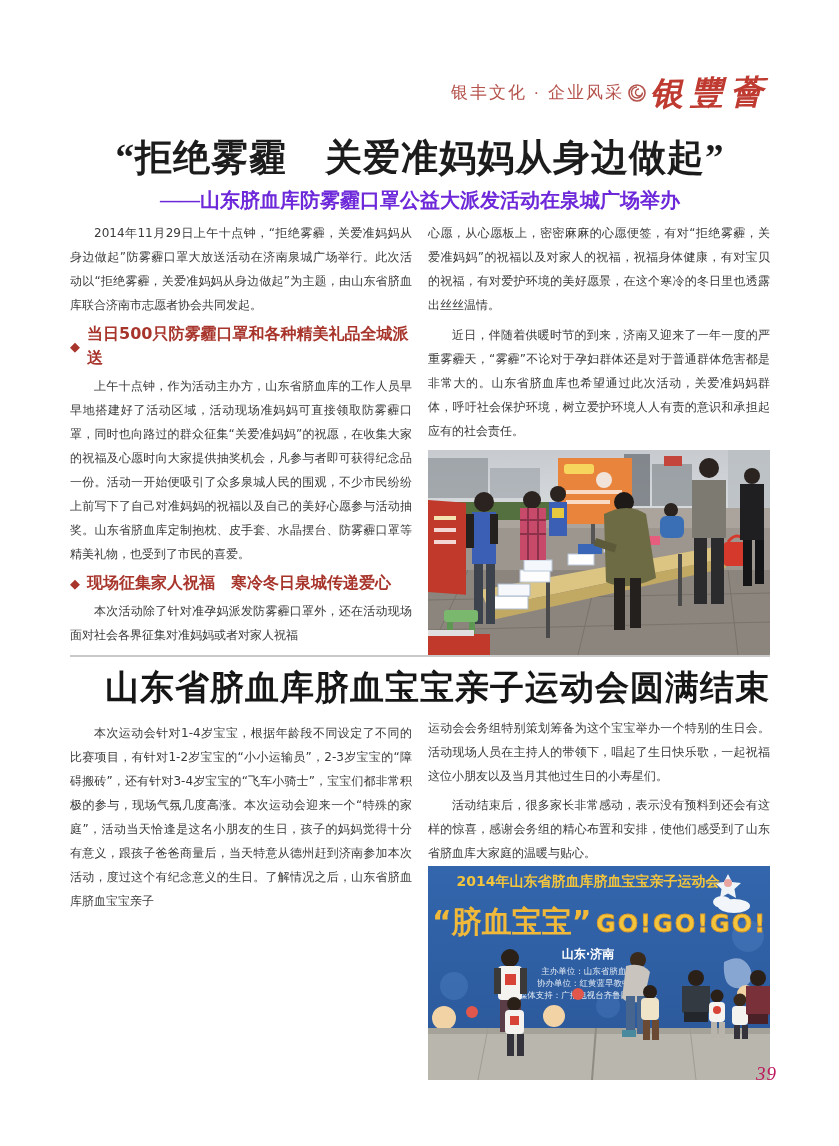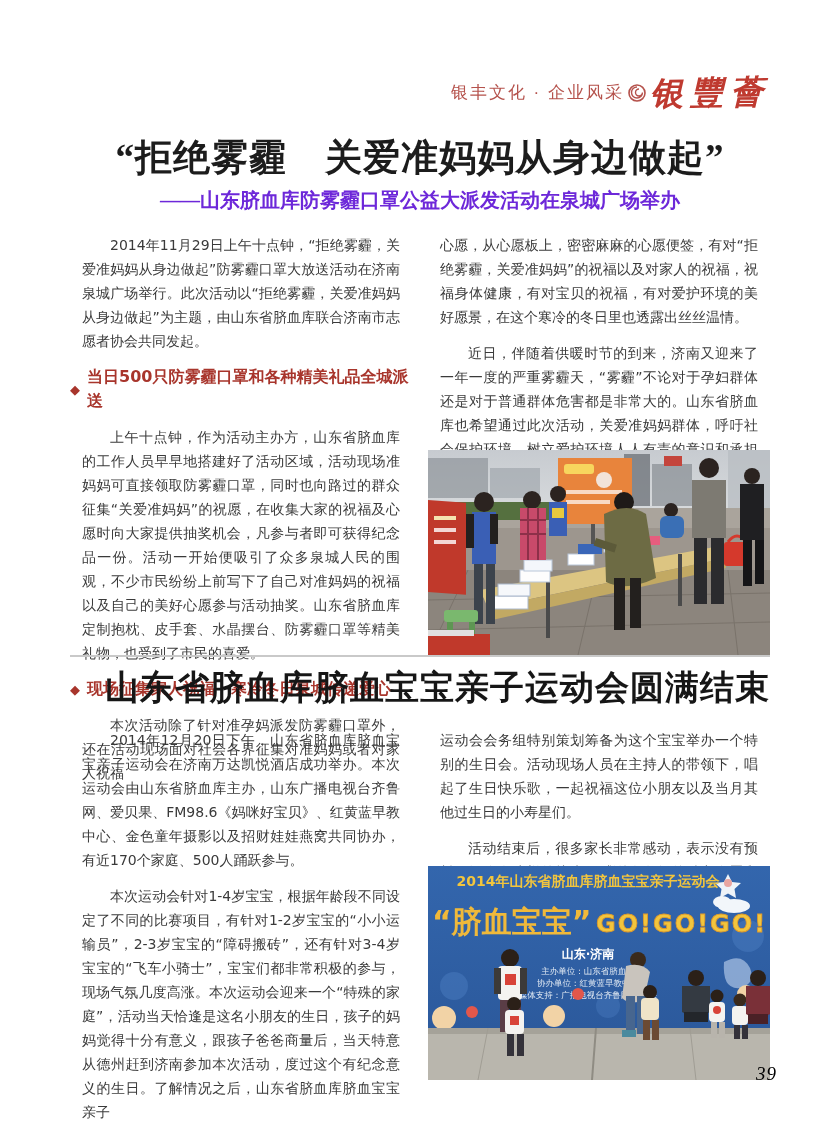"2014年11月29日上午十点钟，“拒绝雾霾，关爱准妈妈从身边做起”防雾霾口罩大" .col p { font-size: 14px -> 12px; margin: 12px -> 0 }
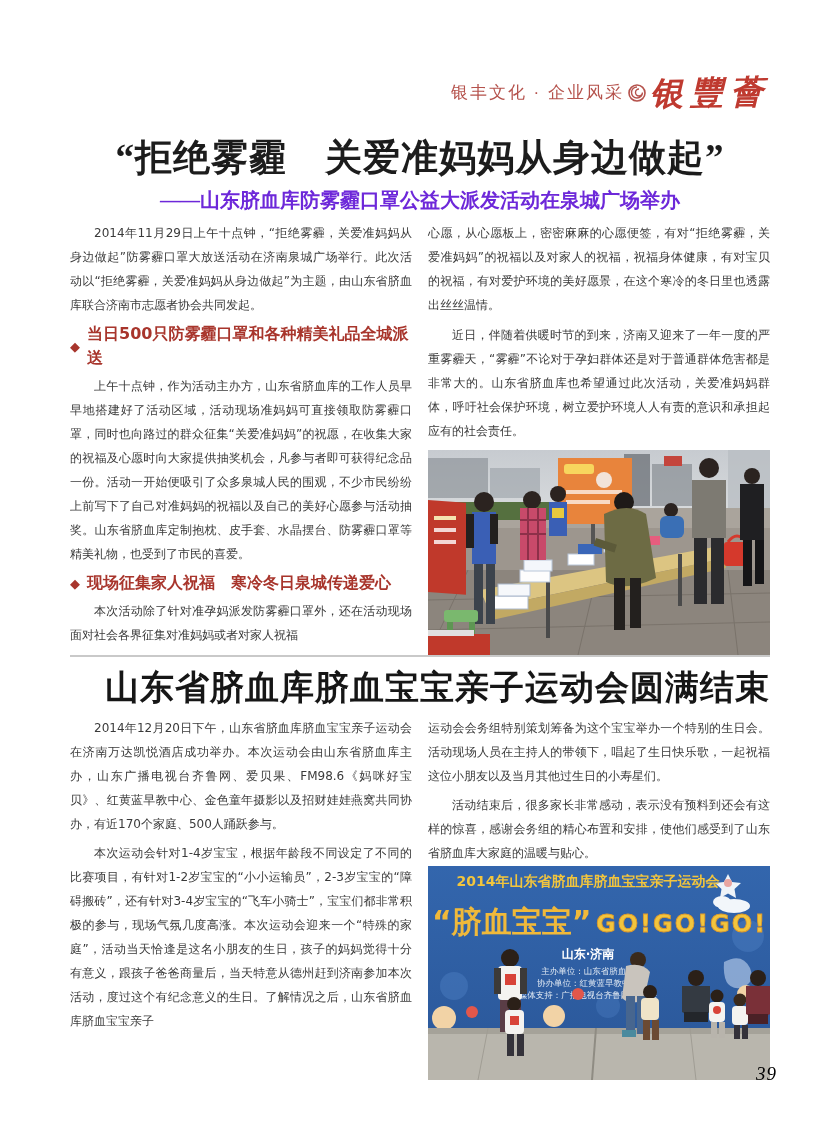"2014年12月20日下午，山东省脐血库脐血宝宝亲子运动会在济南万达凯悦酒店成功" p { html: <p>2014年12月20日下午，山东省脐血库脐血宝宝亲子运动会在济南万达凯悦酒店成功举办。本次运动会由山东省脐血库主办，山东广播电视台齐鲁网、爱贝果、FM98.6《妈咪好宝贝》、红黄蓝早教中心、金色童年摄影以及招财娃娃燕窝共同协办，有近170个家庭、500人踊跃参与。</p> -> none }
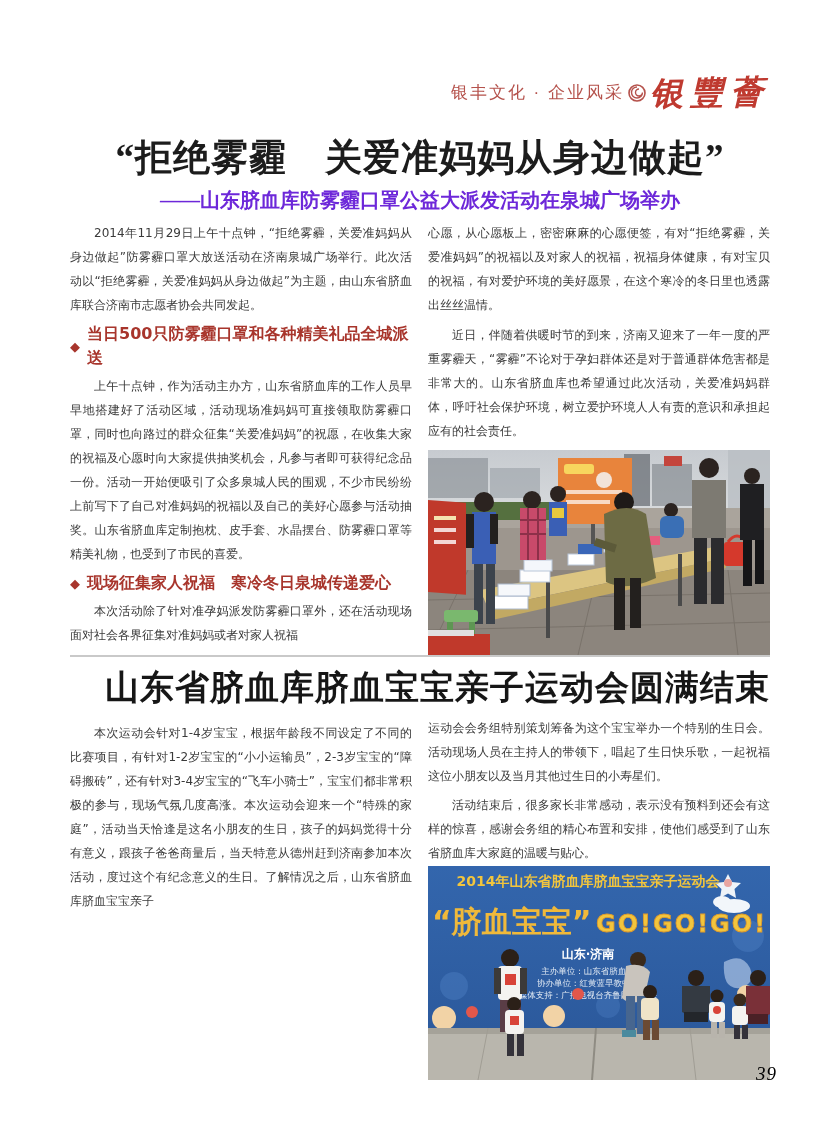"39" .pagenum { color: #000000 -> #be185d }
